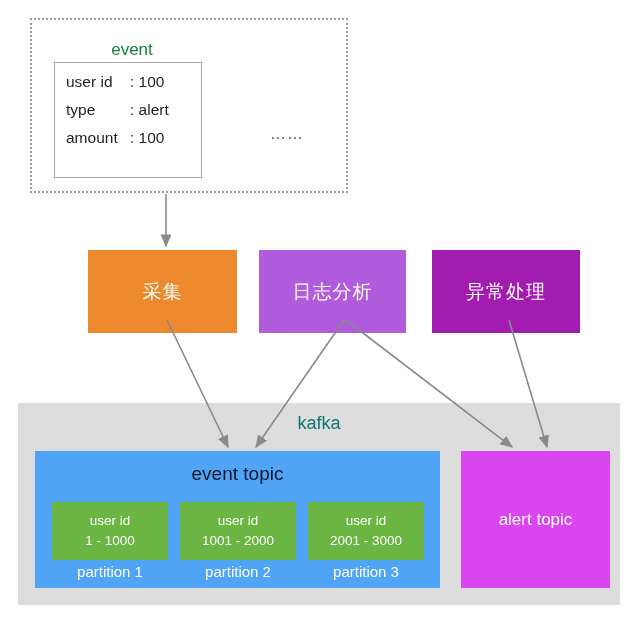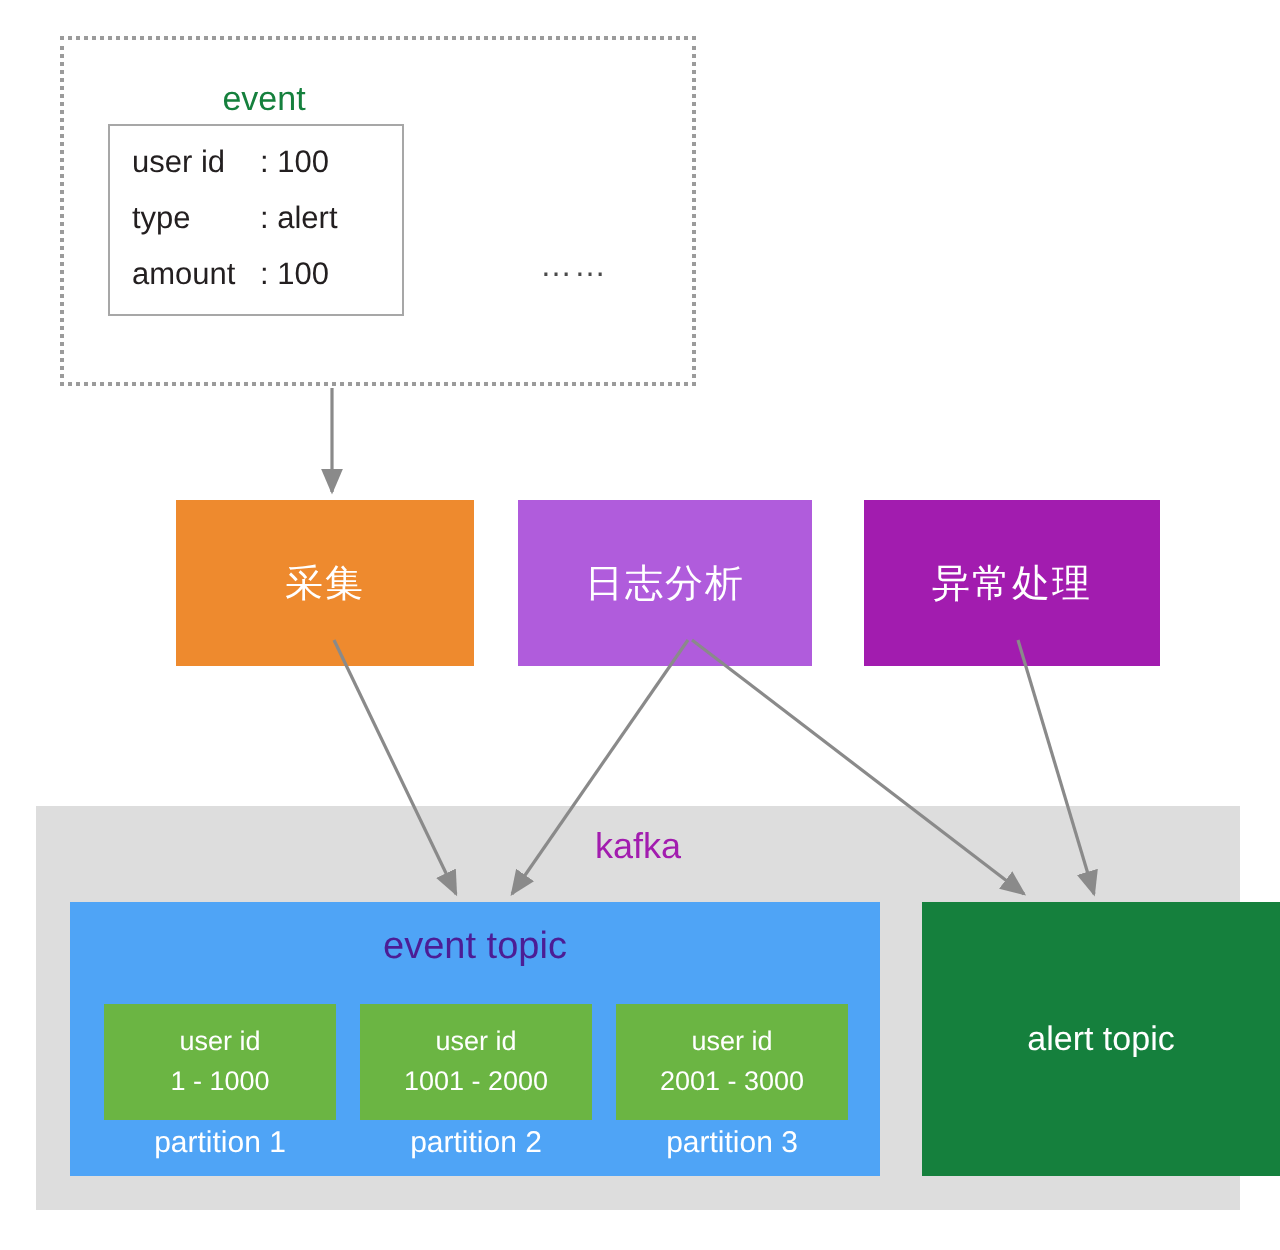"user id : 100" .event-fields { height: 96px -> 116px }
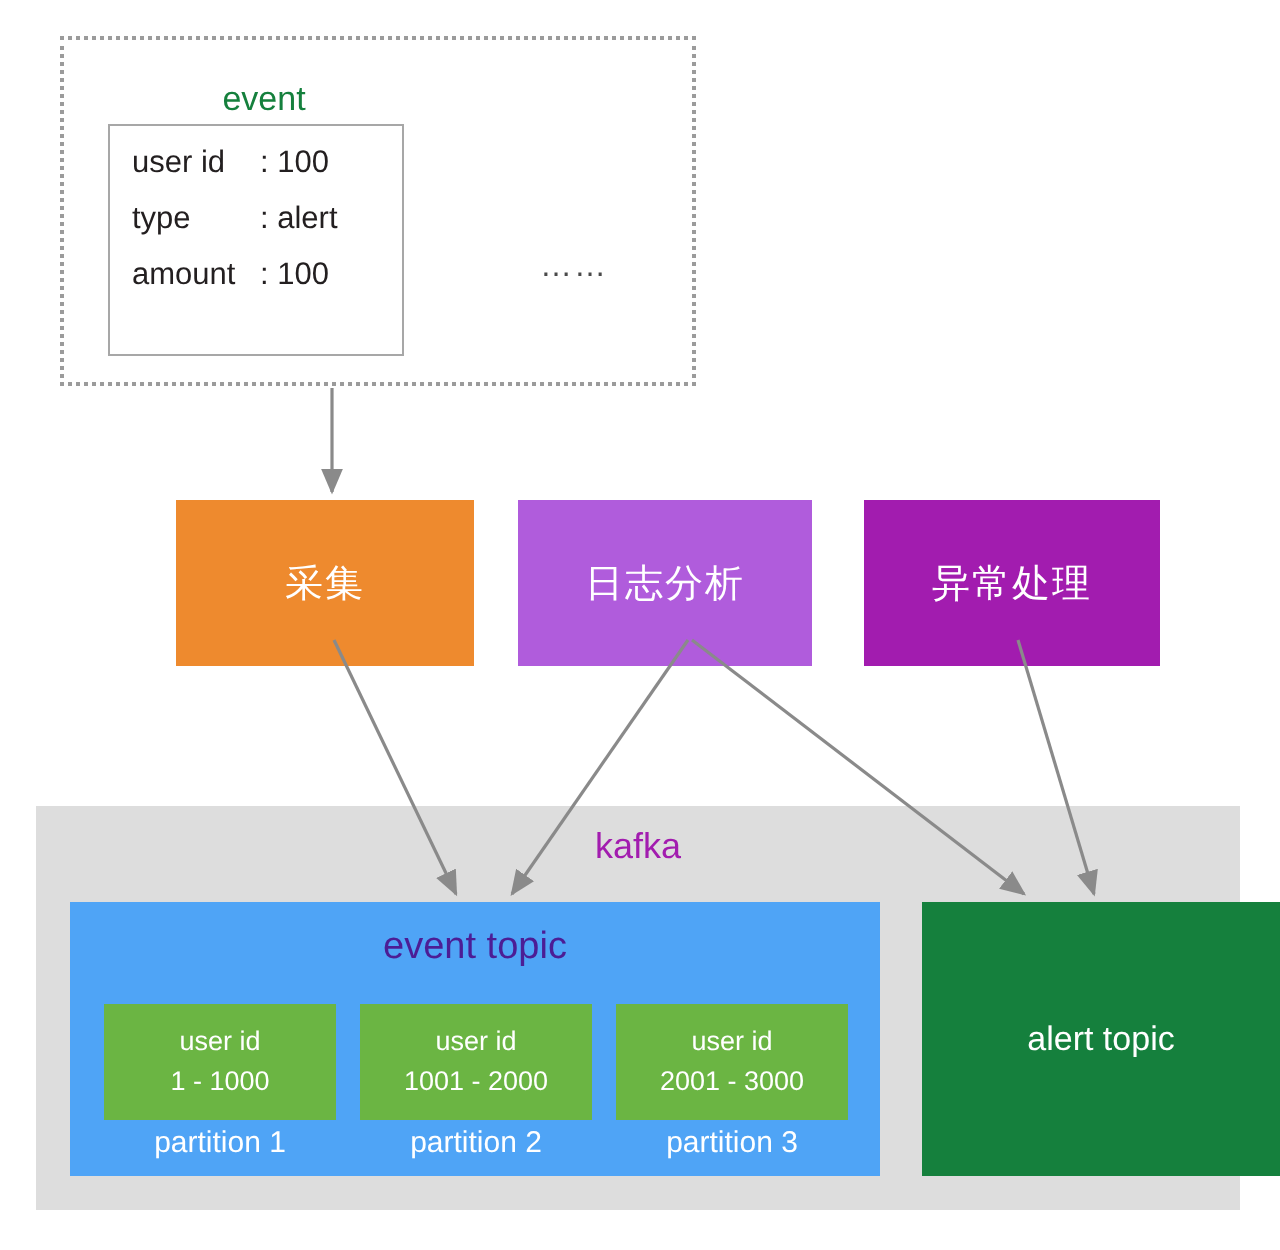"kafka" .kafka-label { color: #a21caf -> #0f766e }
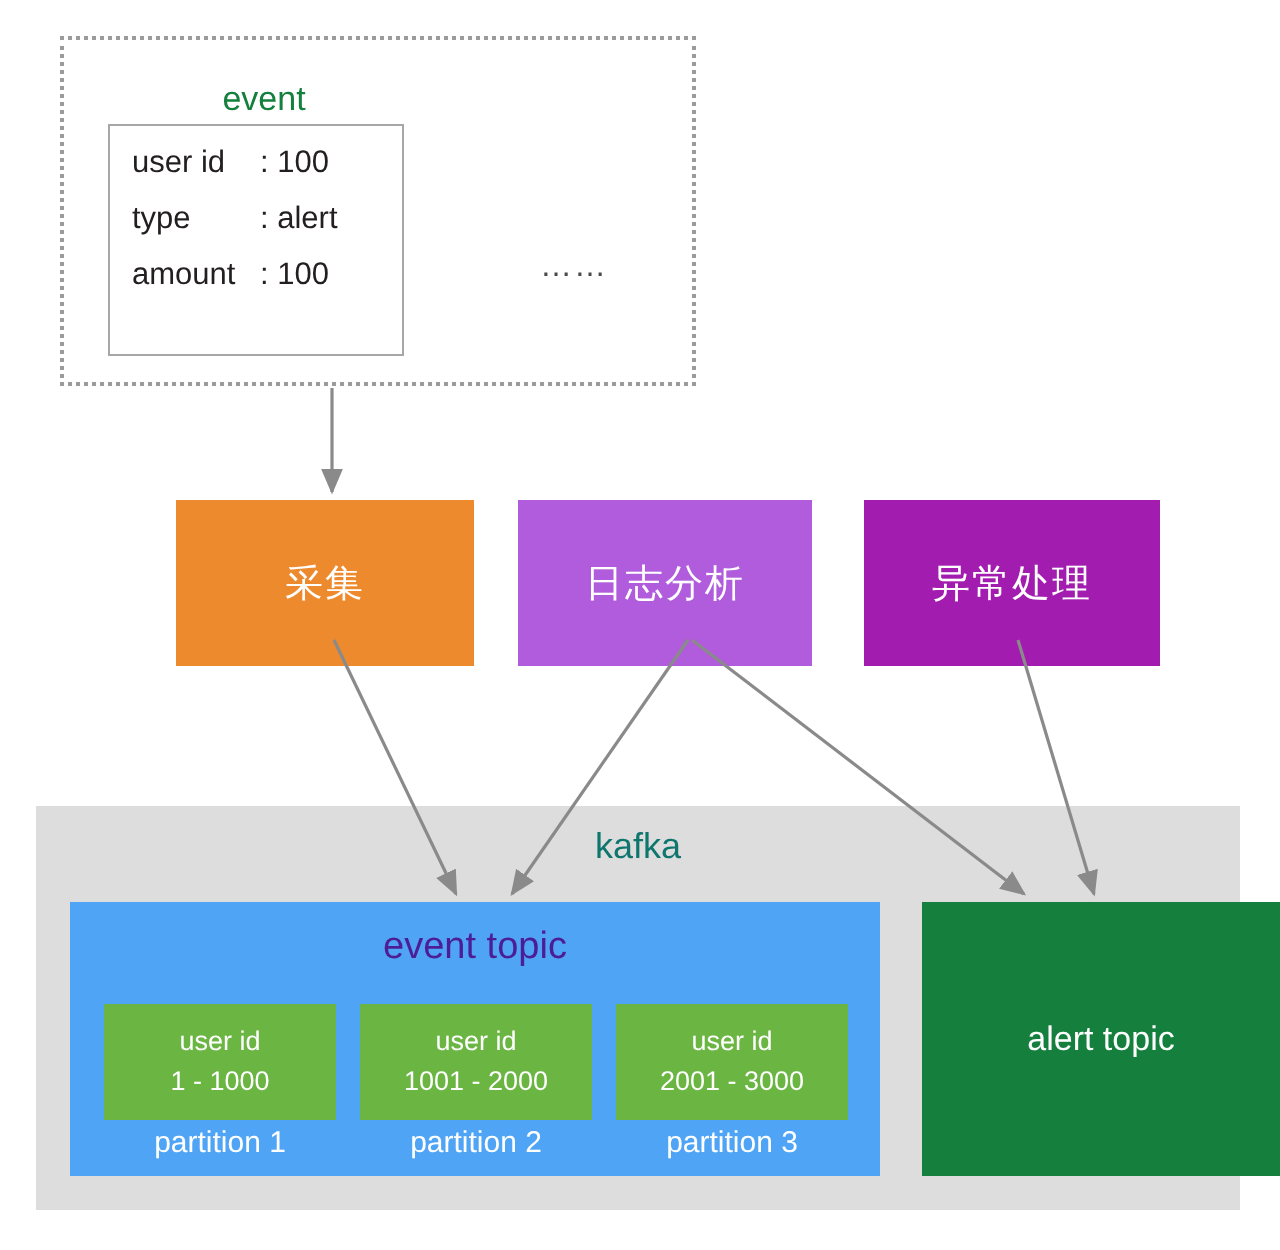"event topic" .event-topic-title { color: #4c1d95 -> #0f172a }
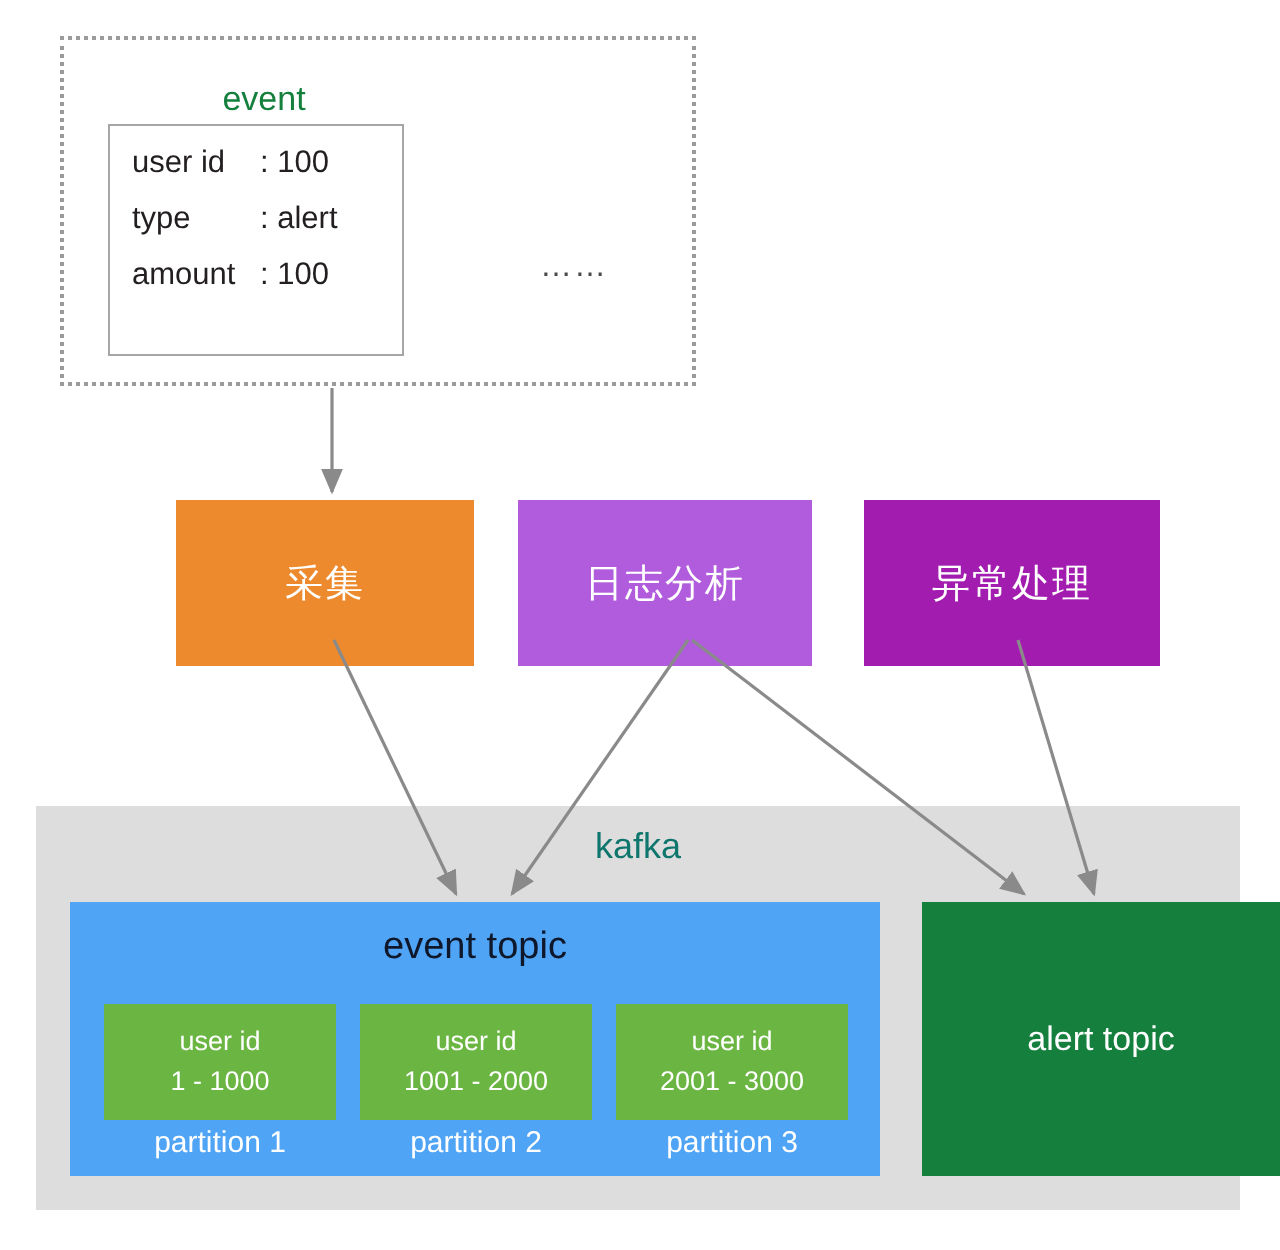"alert topic" .alert-topic { background: #15803d -> #d946ef; width: 179px -> 149px }
